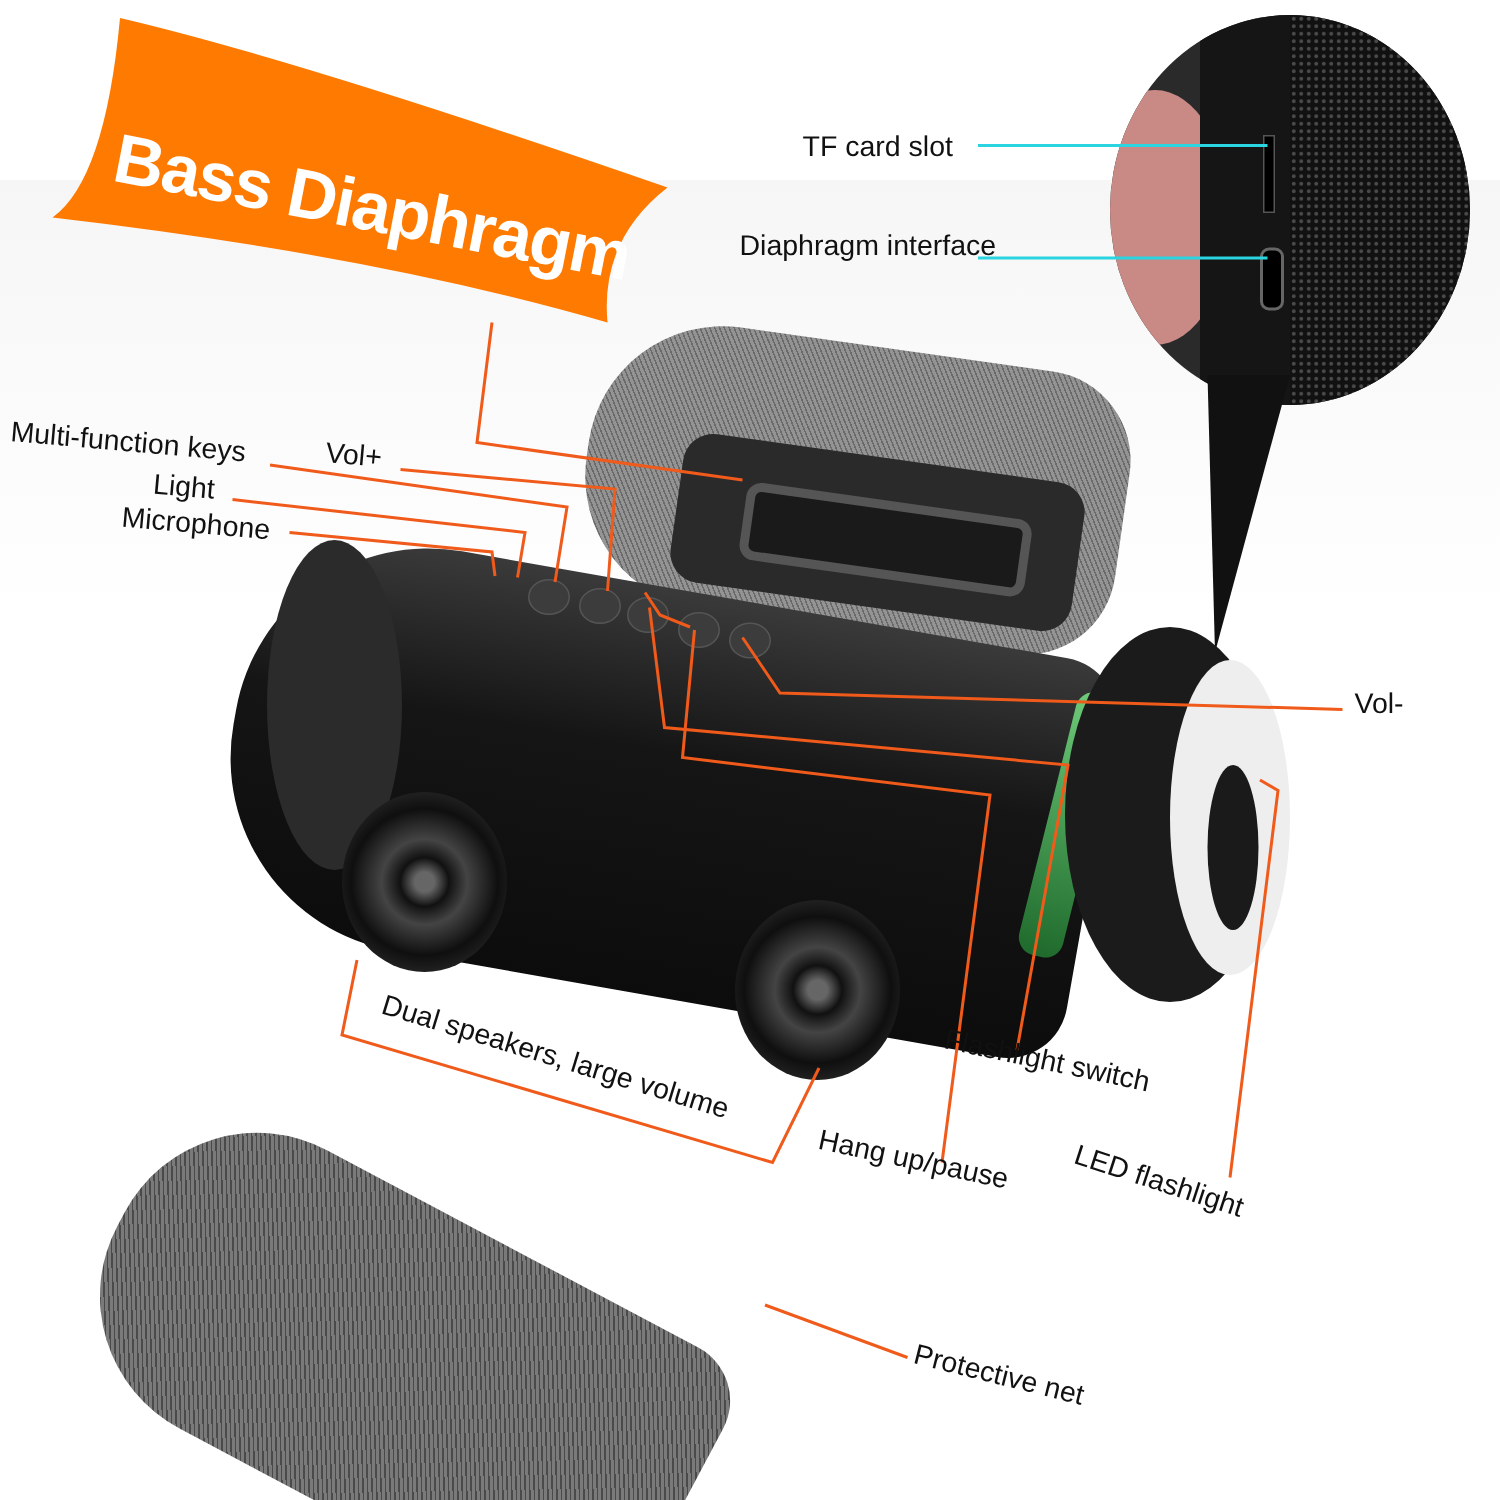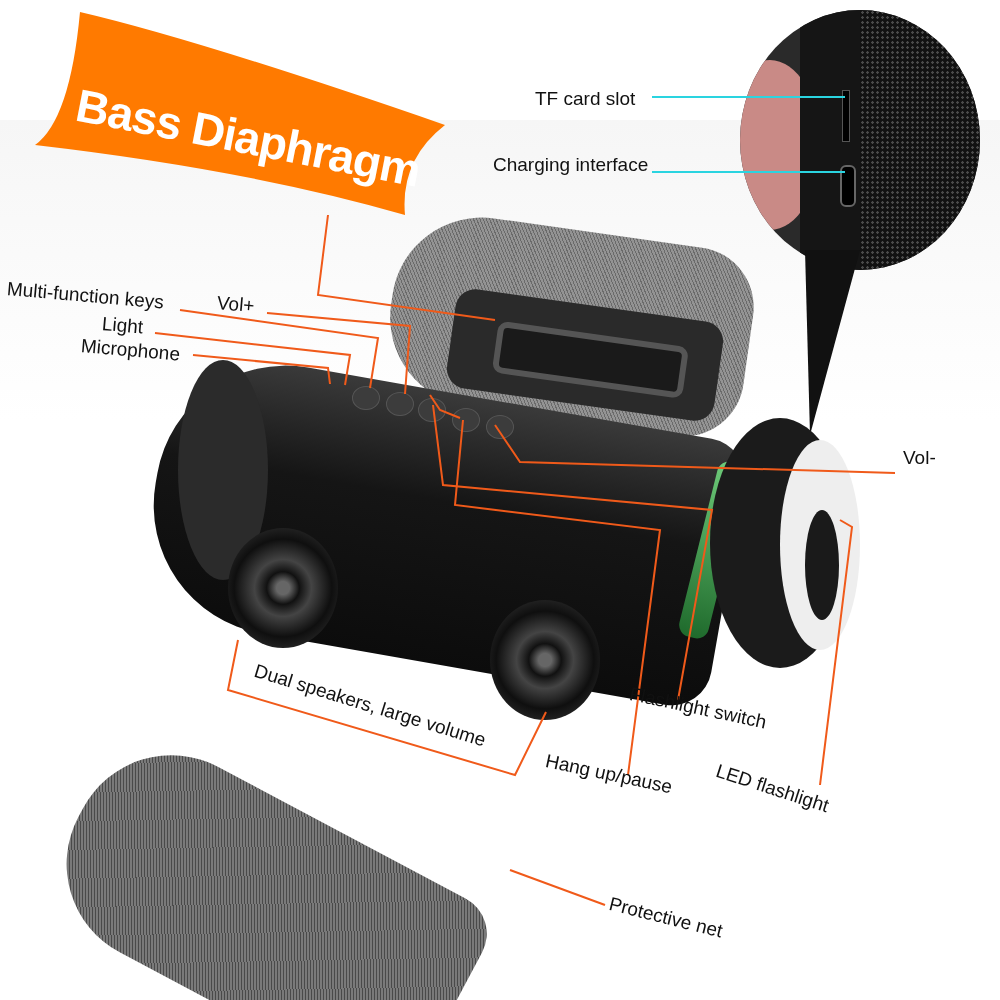"Charging interface" div.label { text: Charging -> Diaphragm }
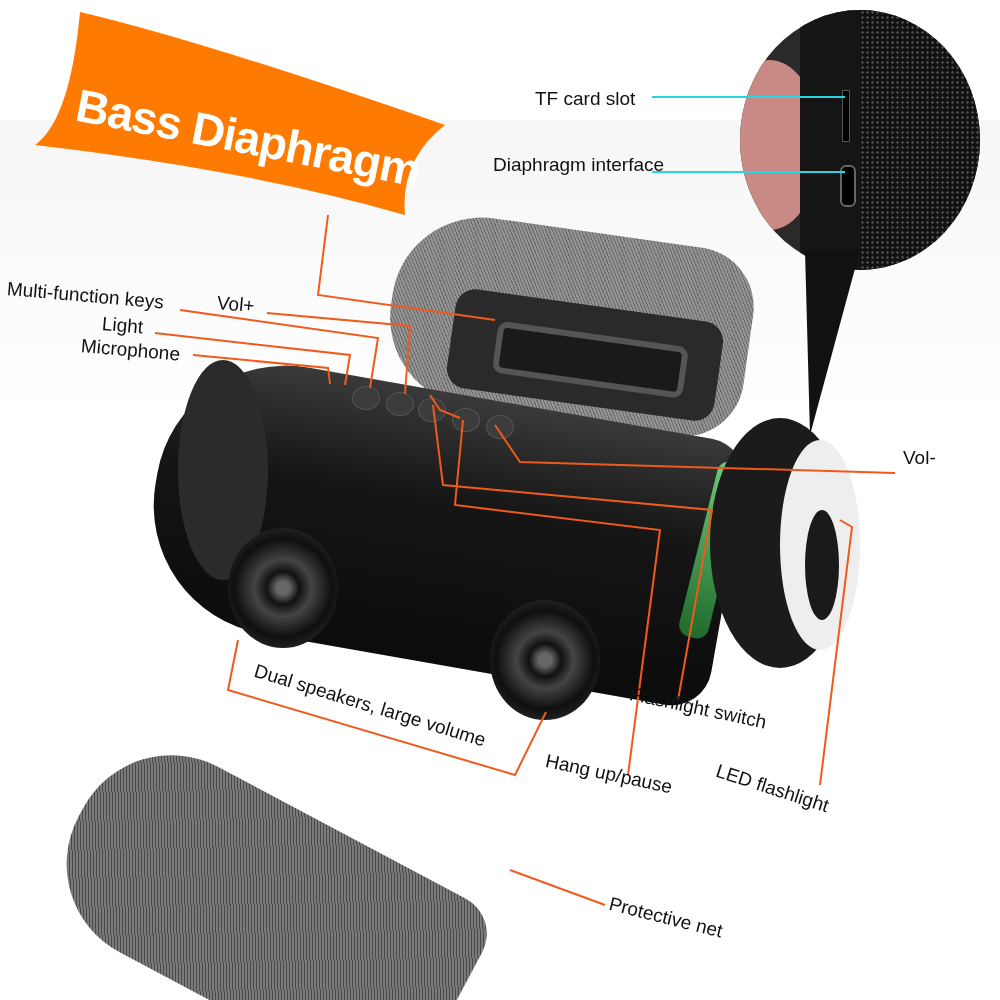"Vol-" div.label { top: 447px -> 459px }
